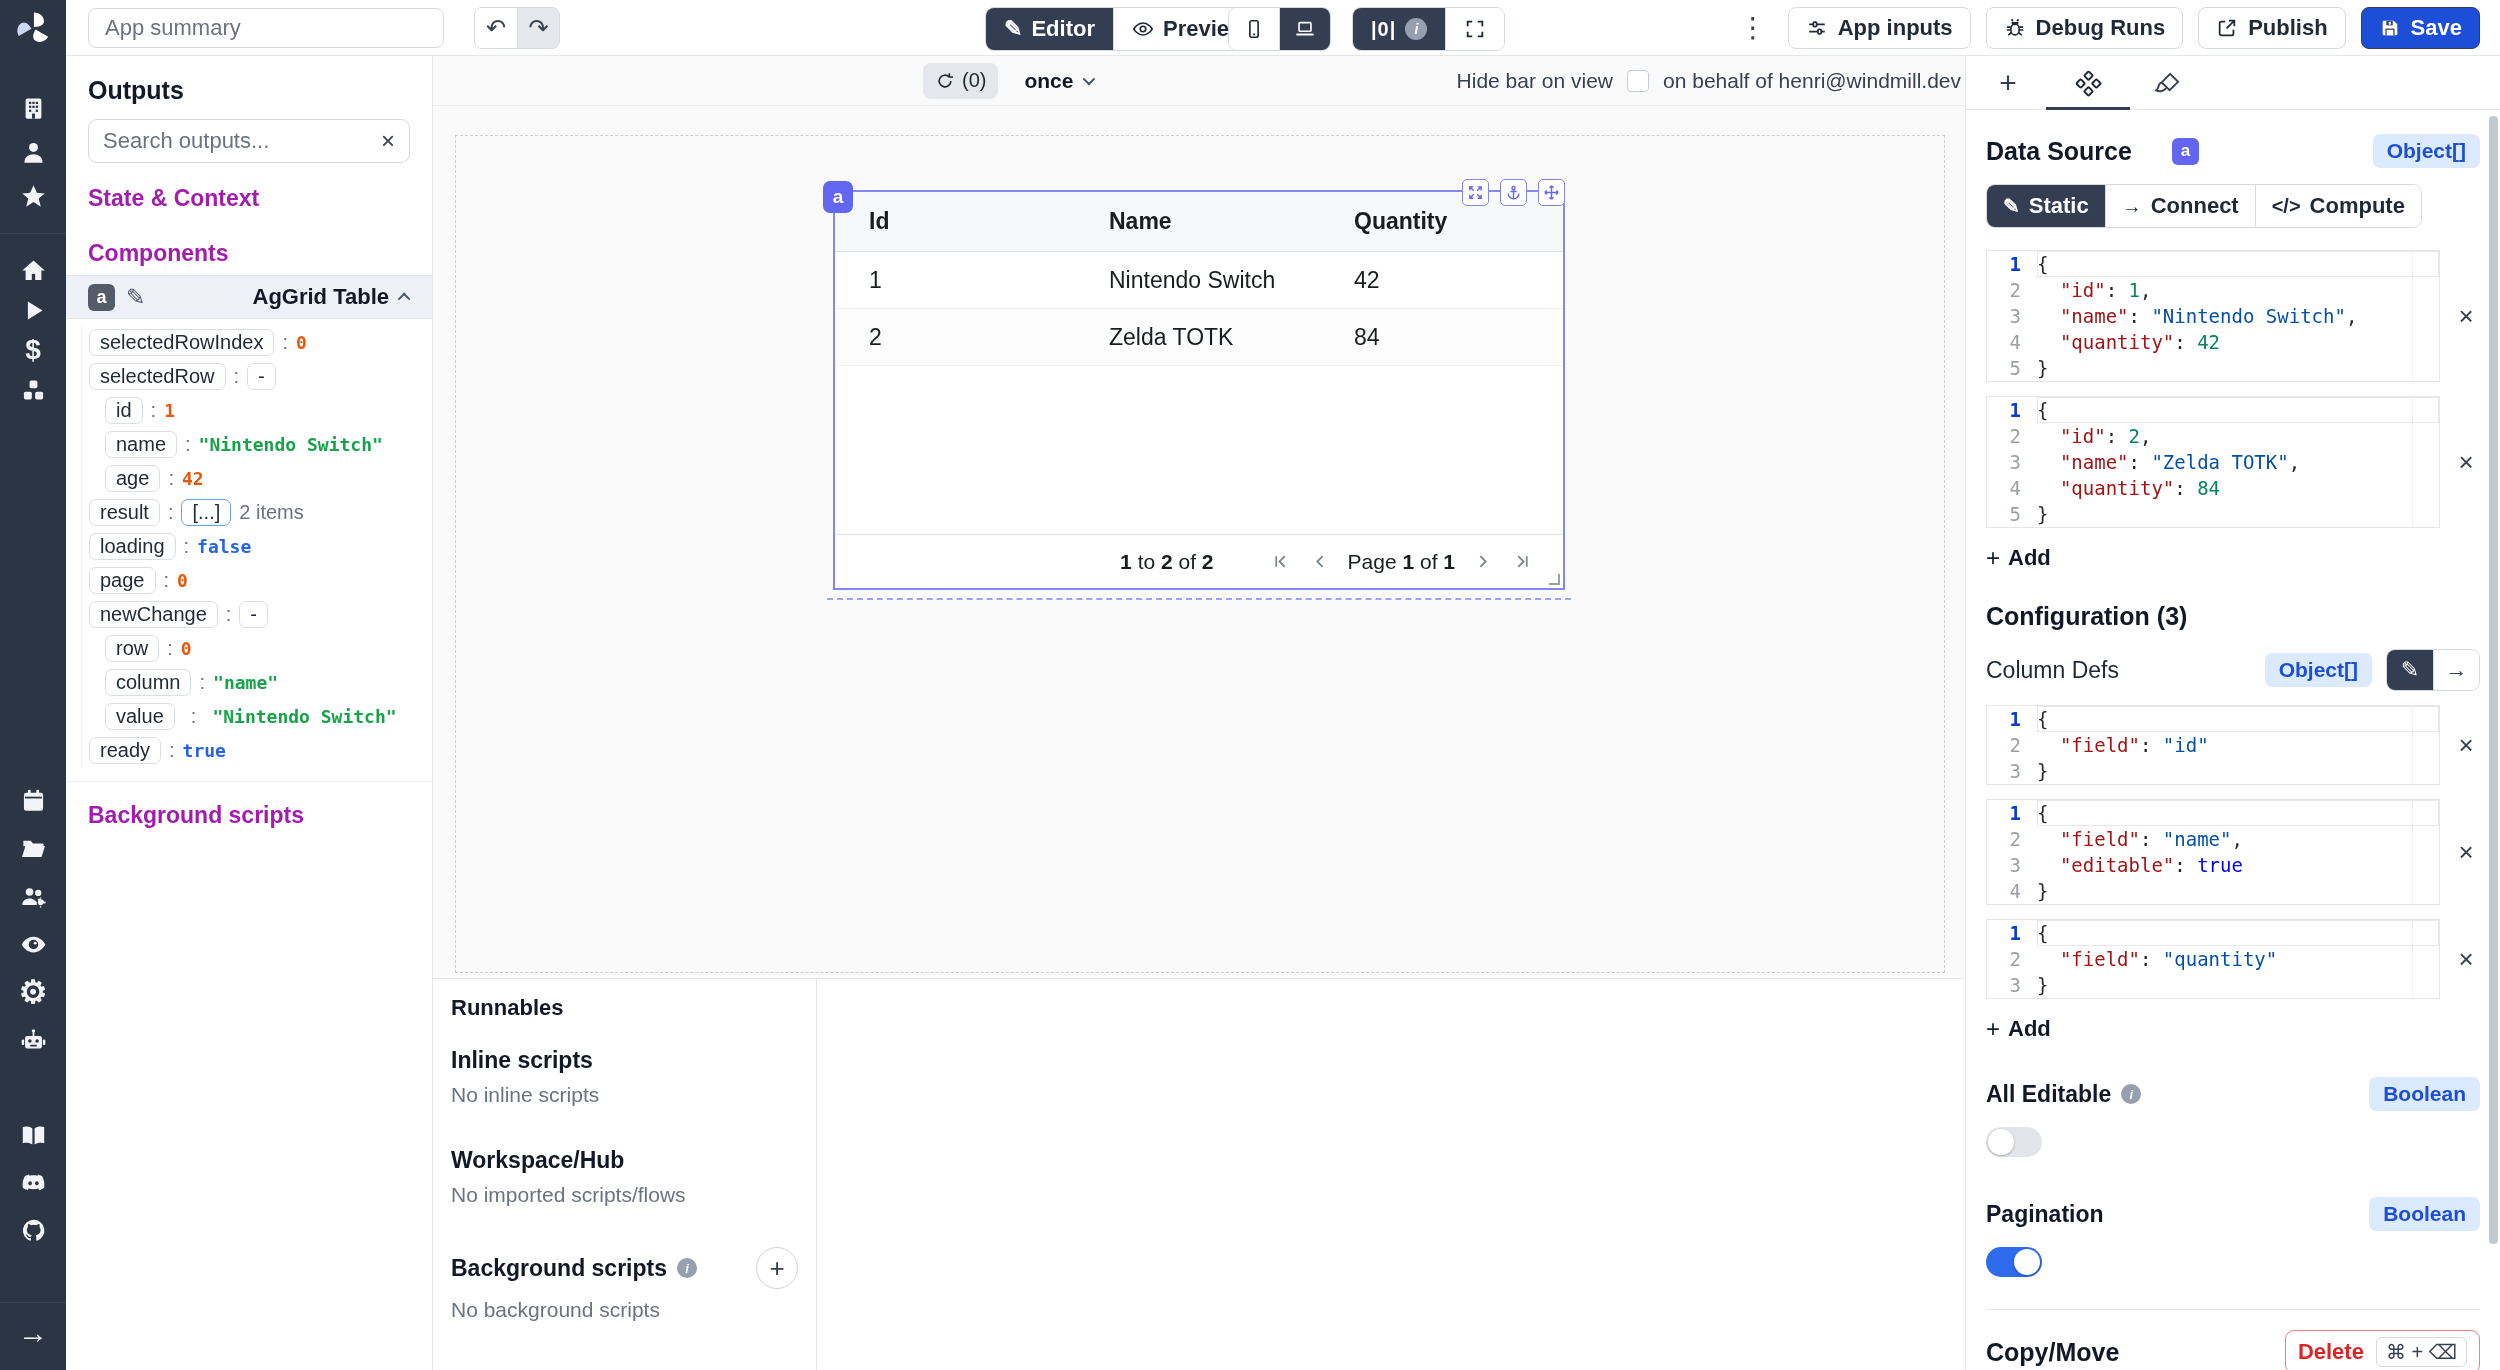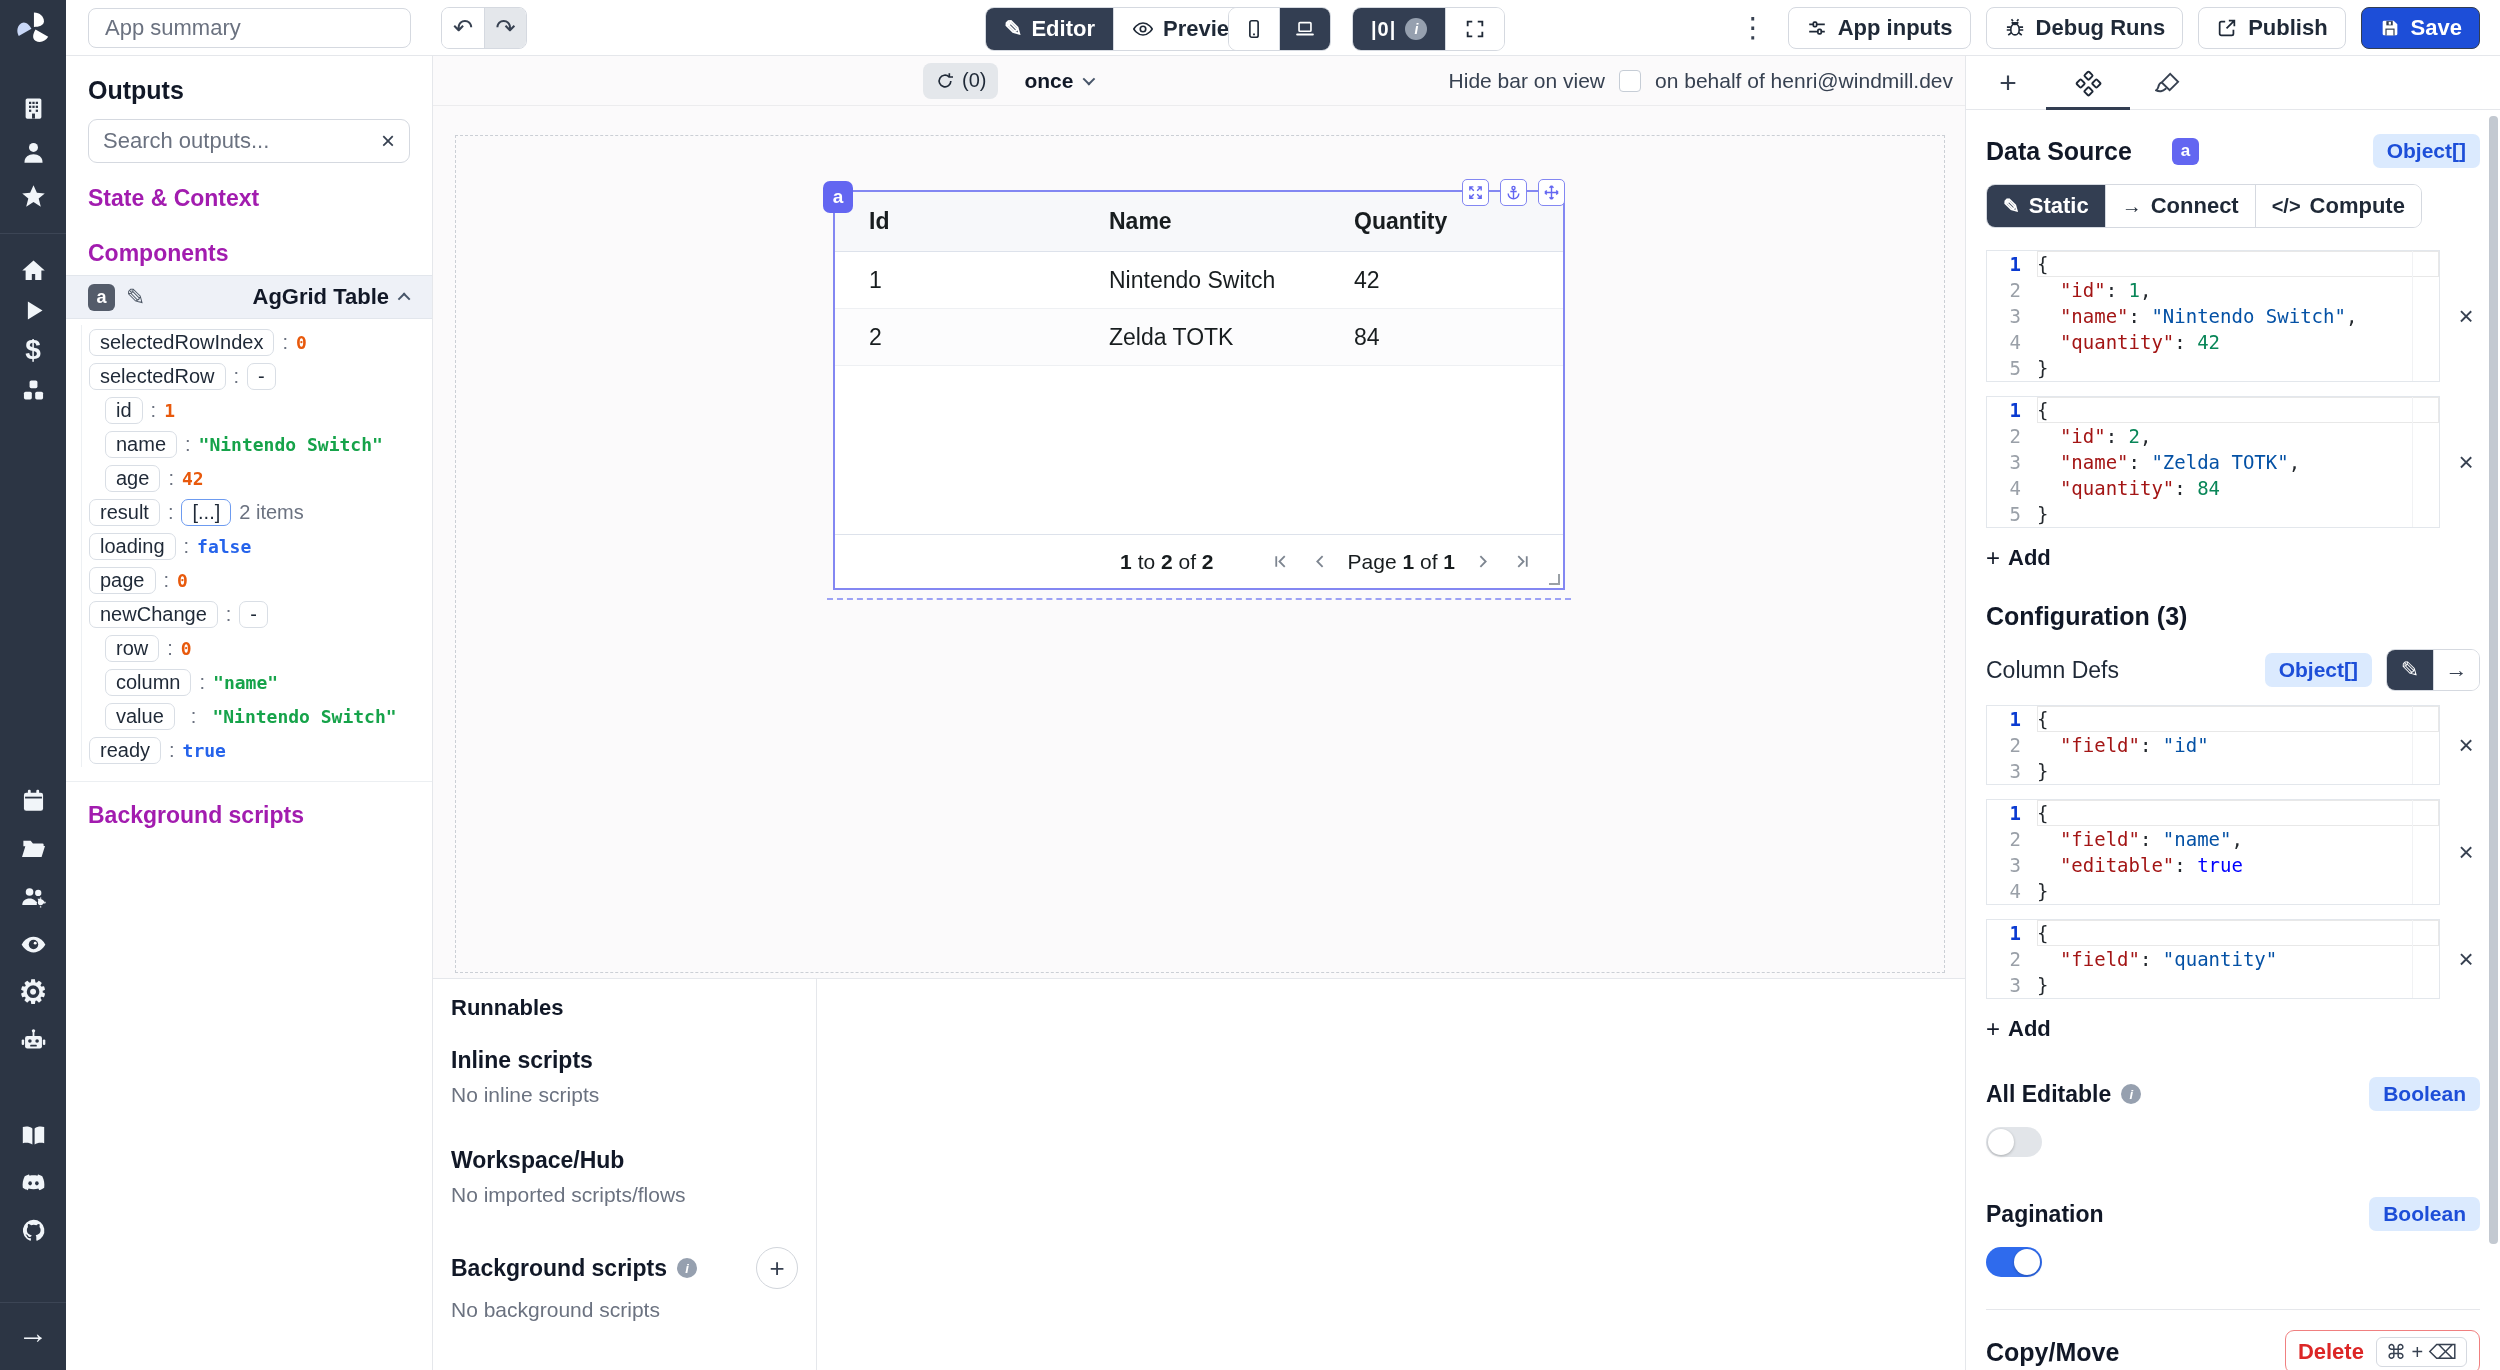"App summary" .summary-input { width: 323px -> 356px }
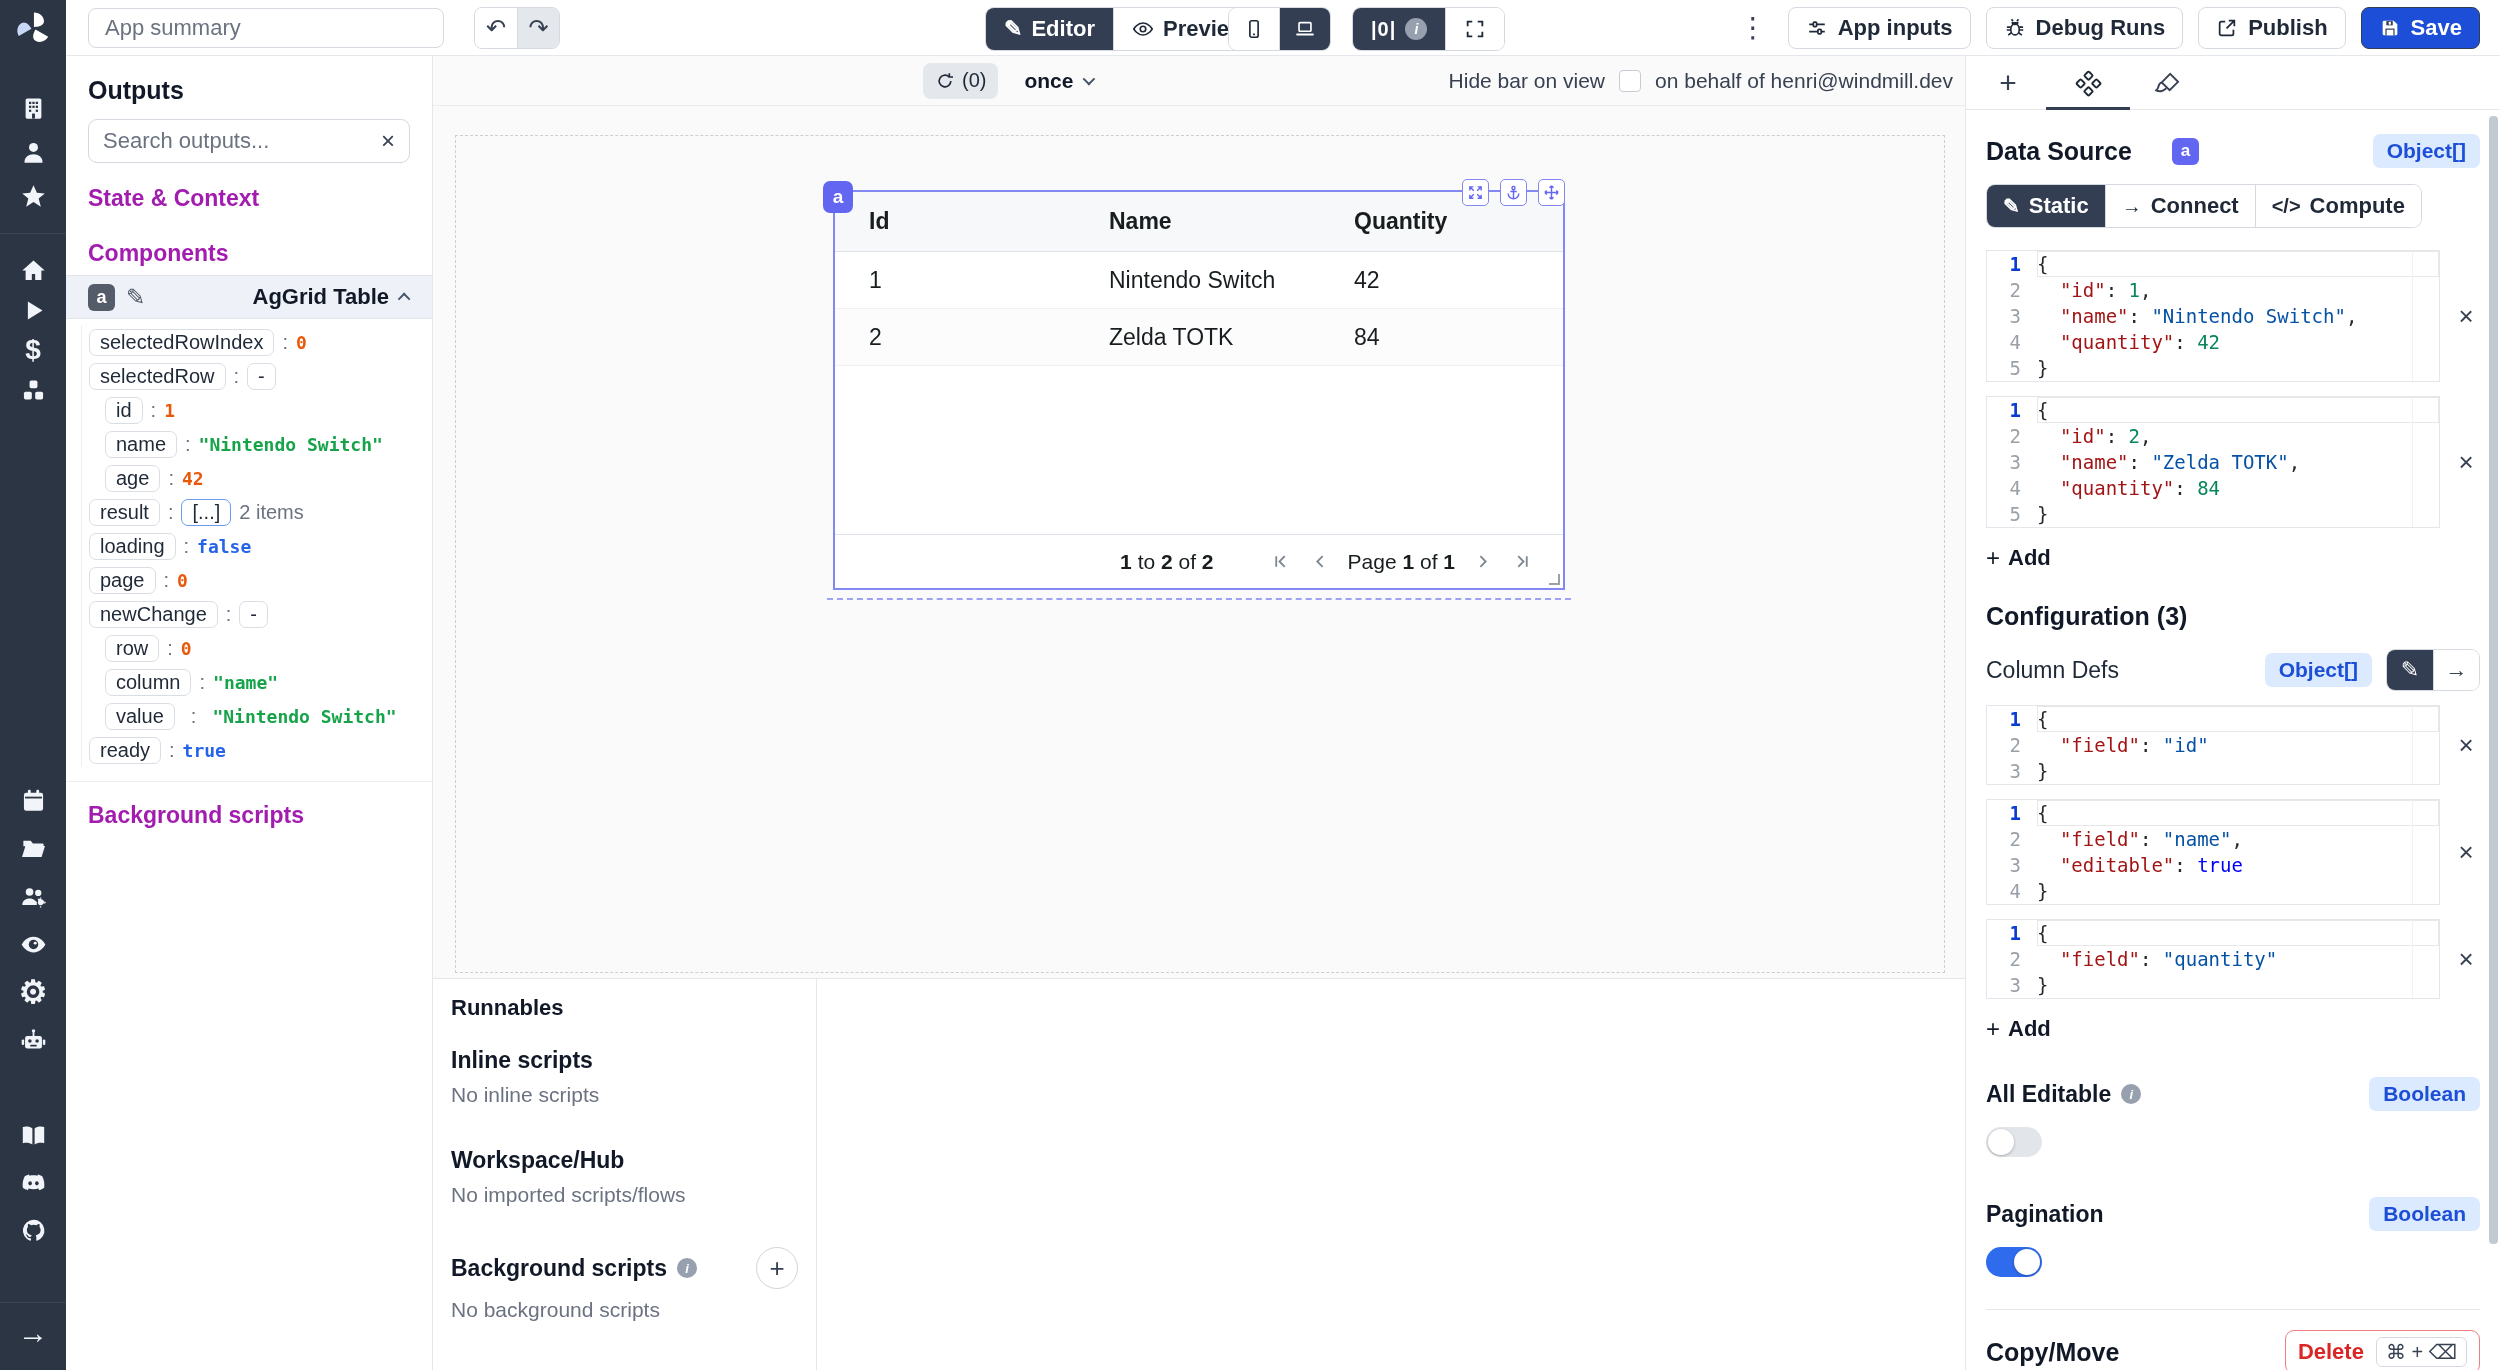"Hide bar on view" .cbar-right { margin-right: 12px -> 4px }
